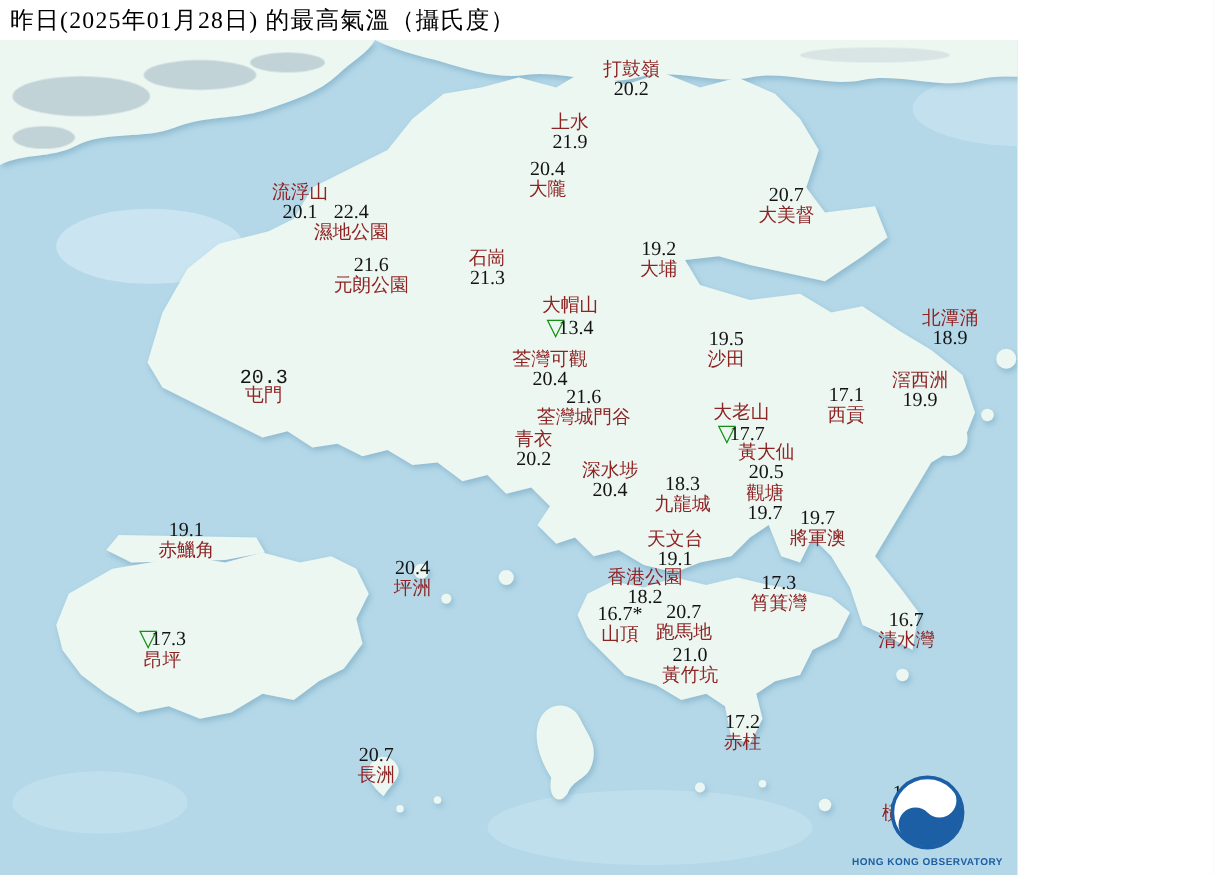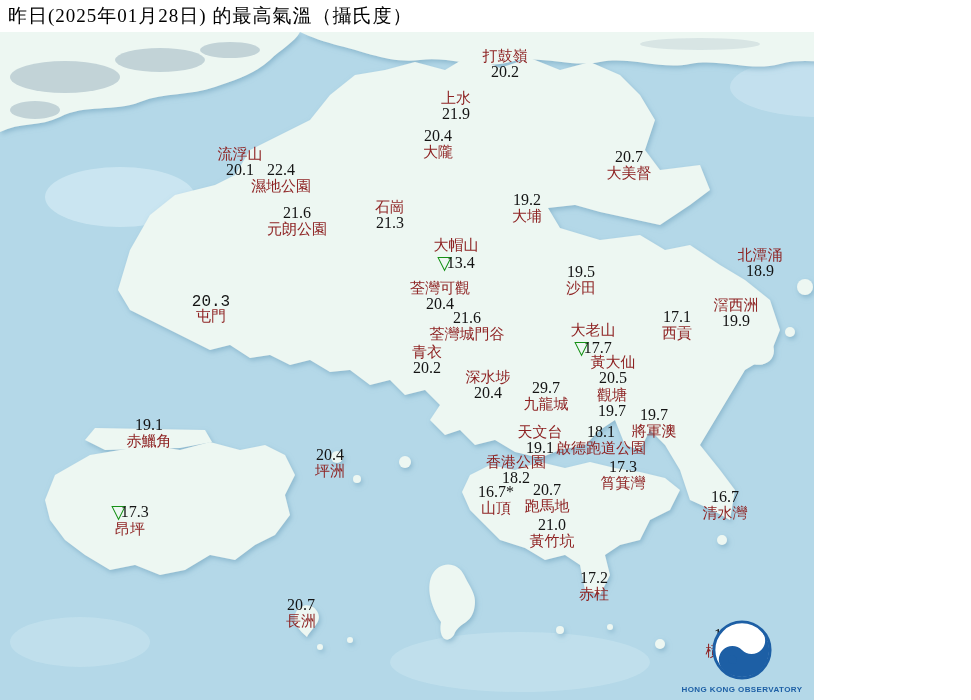"29.7" div.st-value { text: 29.7 -> 18.3 }
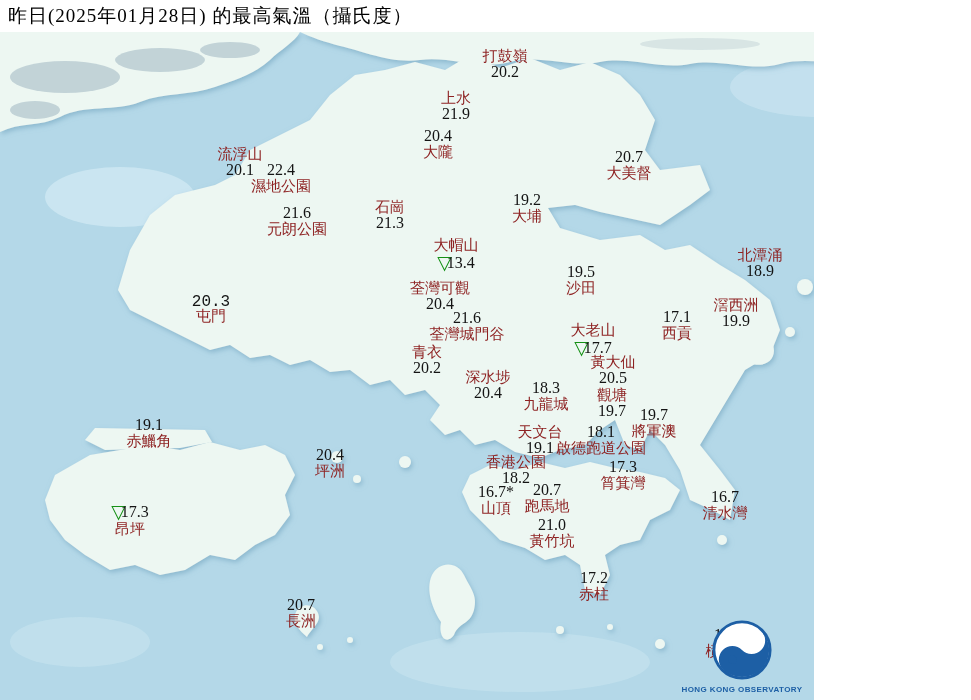"18.1" div.station { html: <div> <div>18.1</div> <div>啟德跑道公園</div> </div> -> none }
